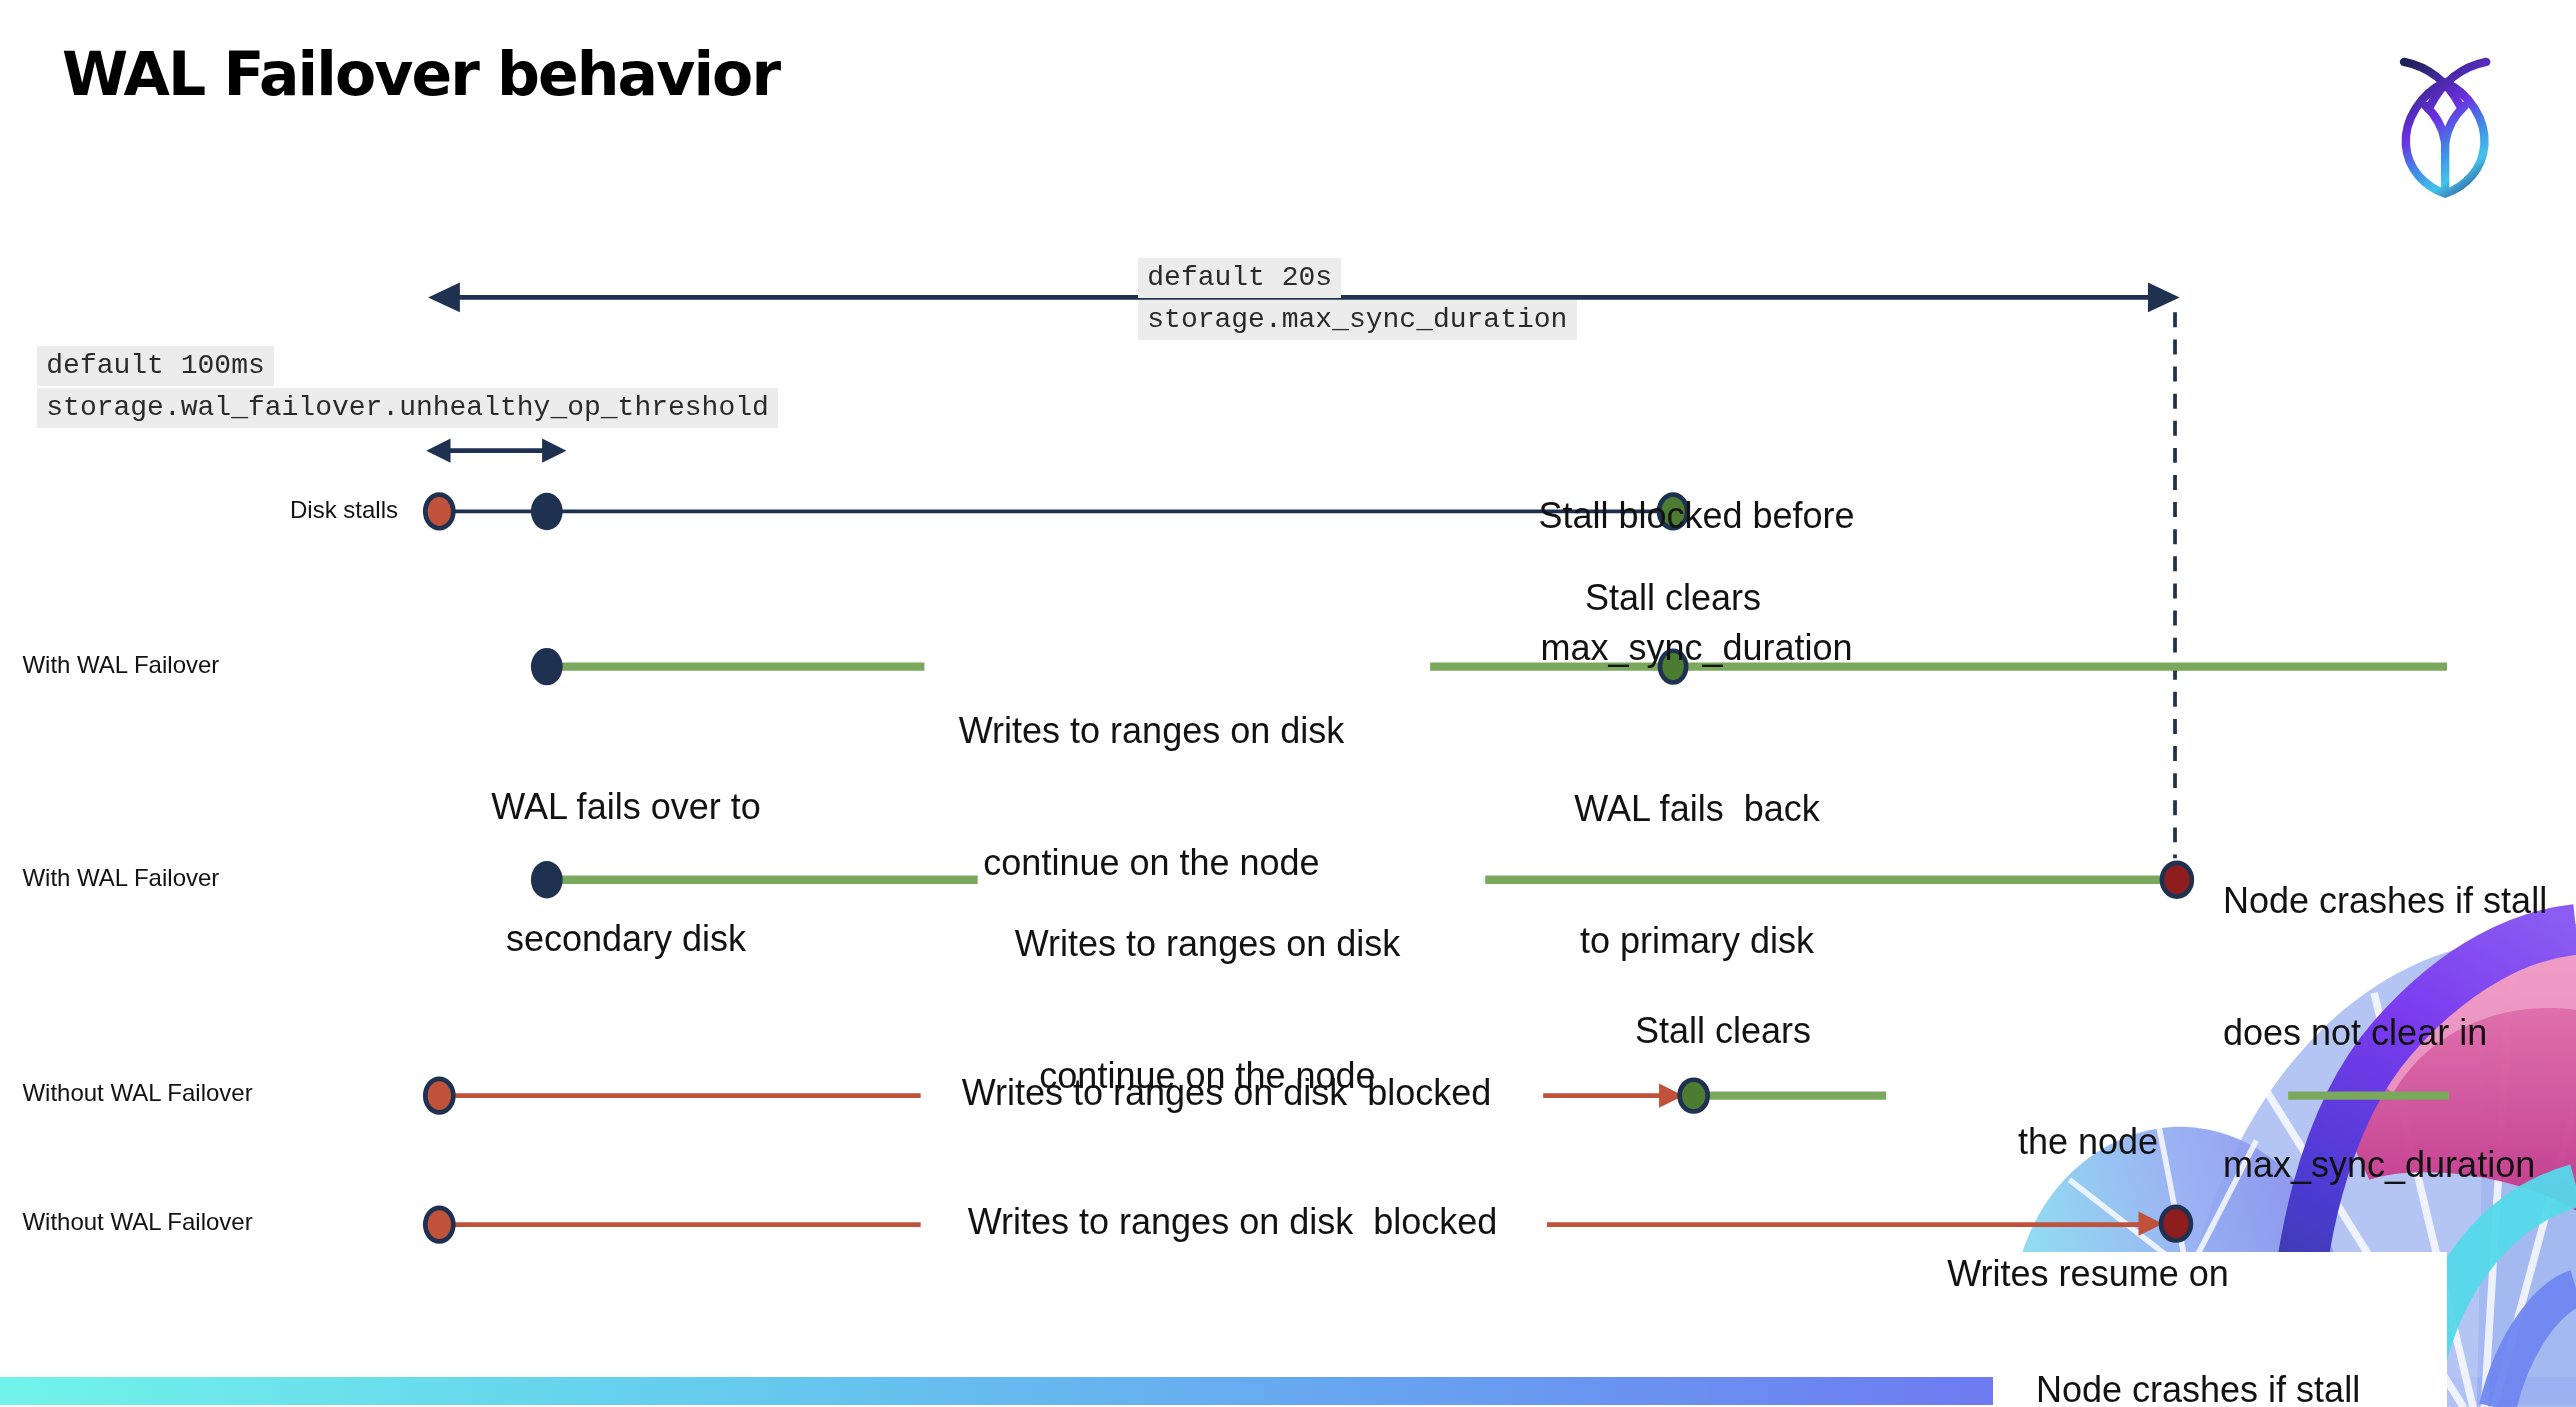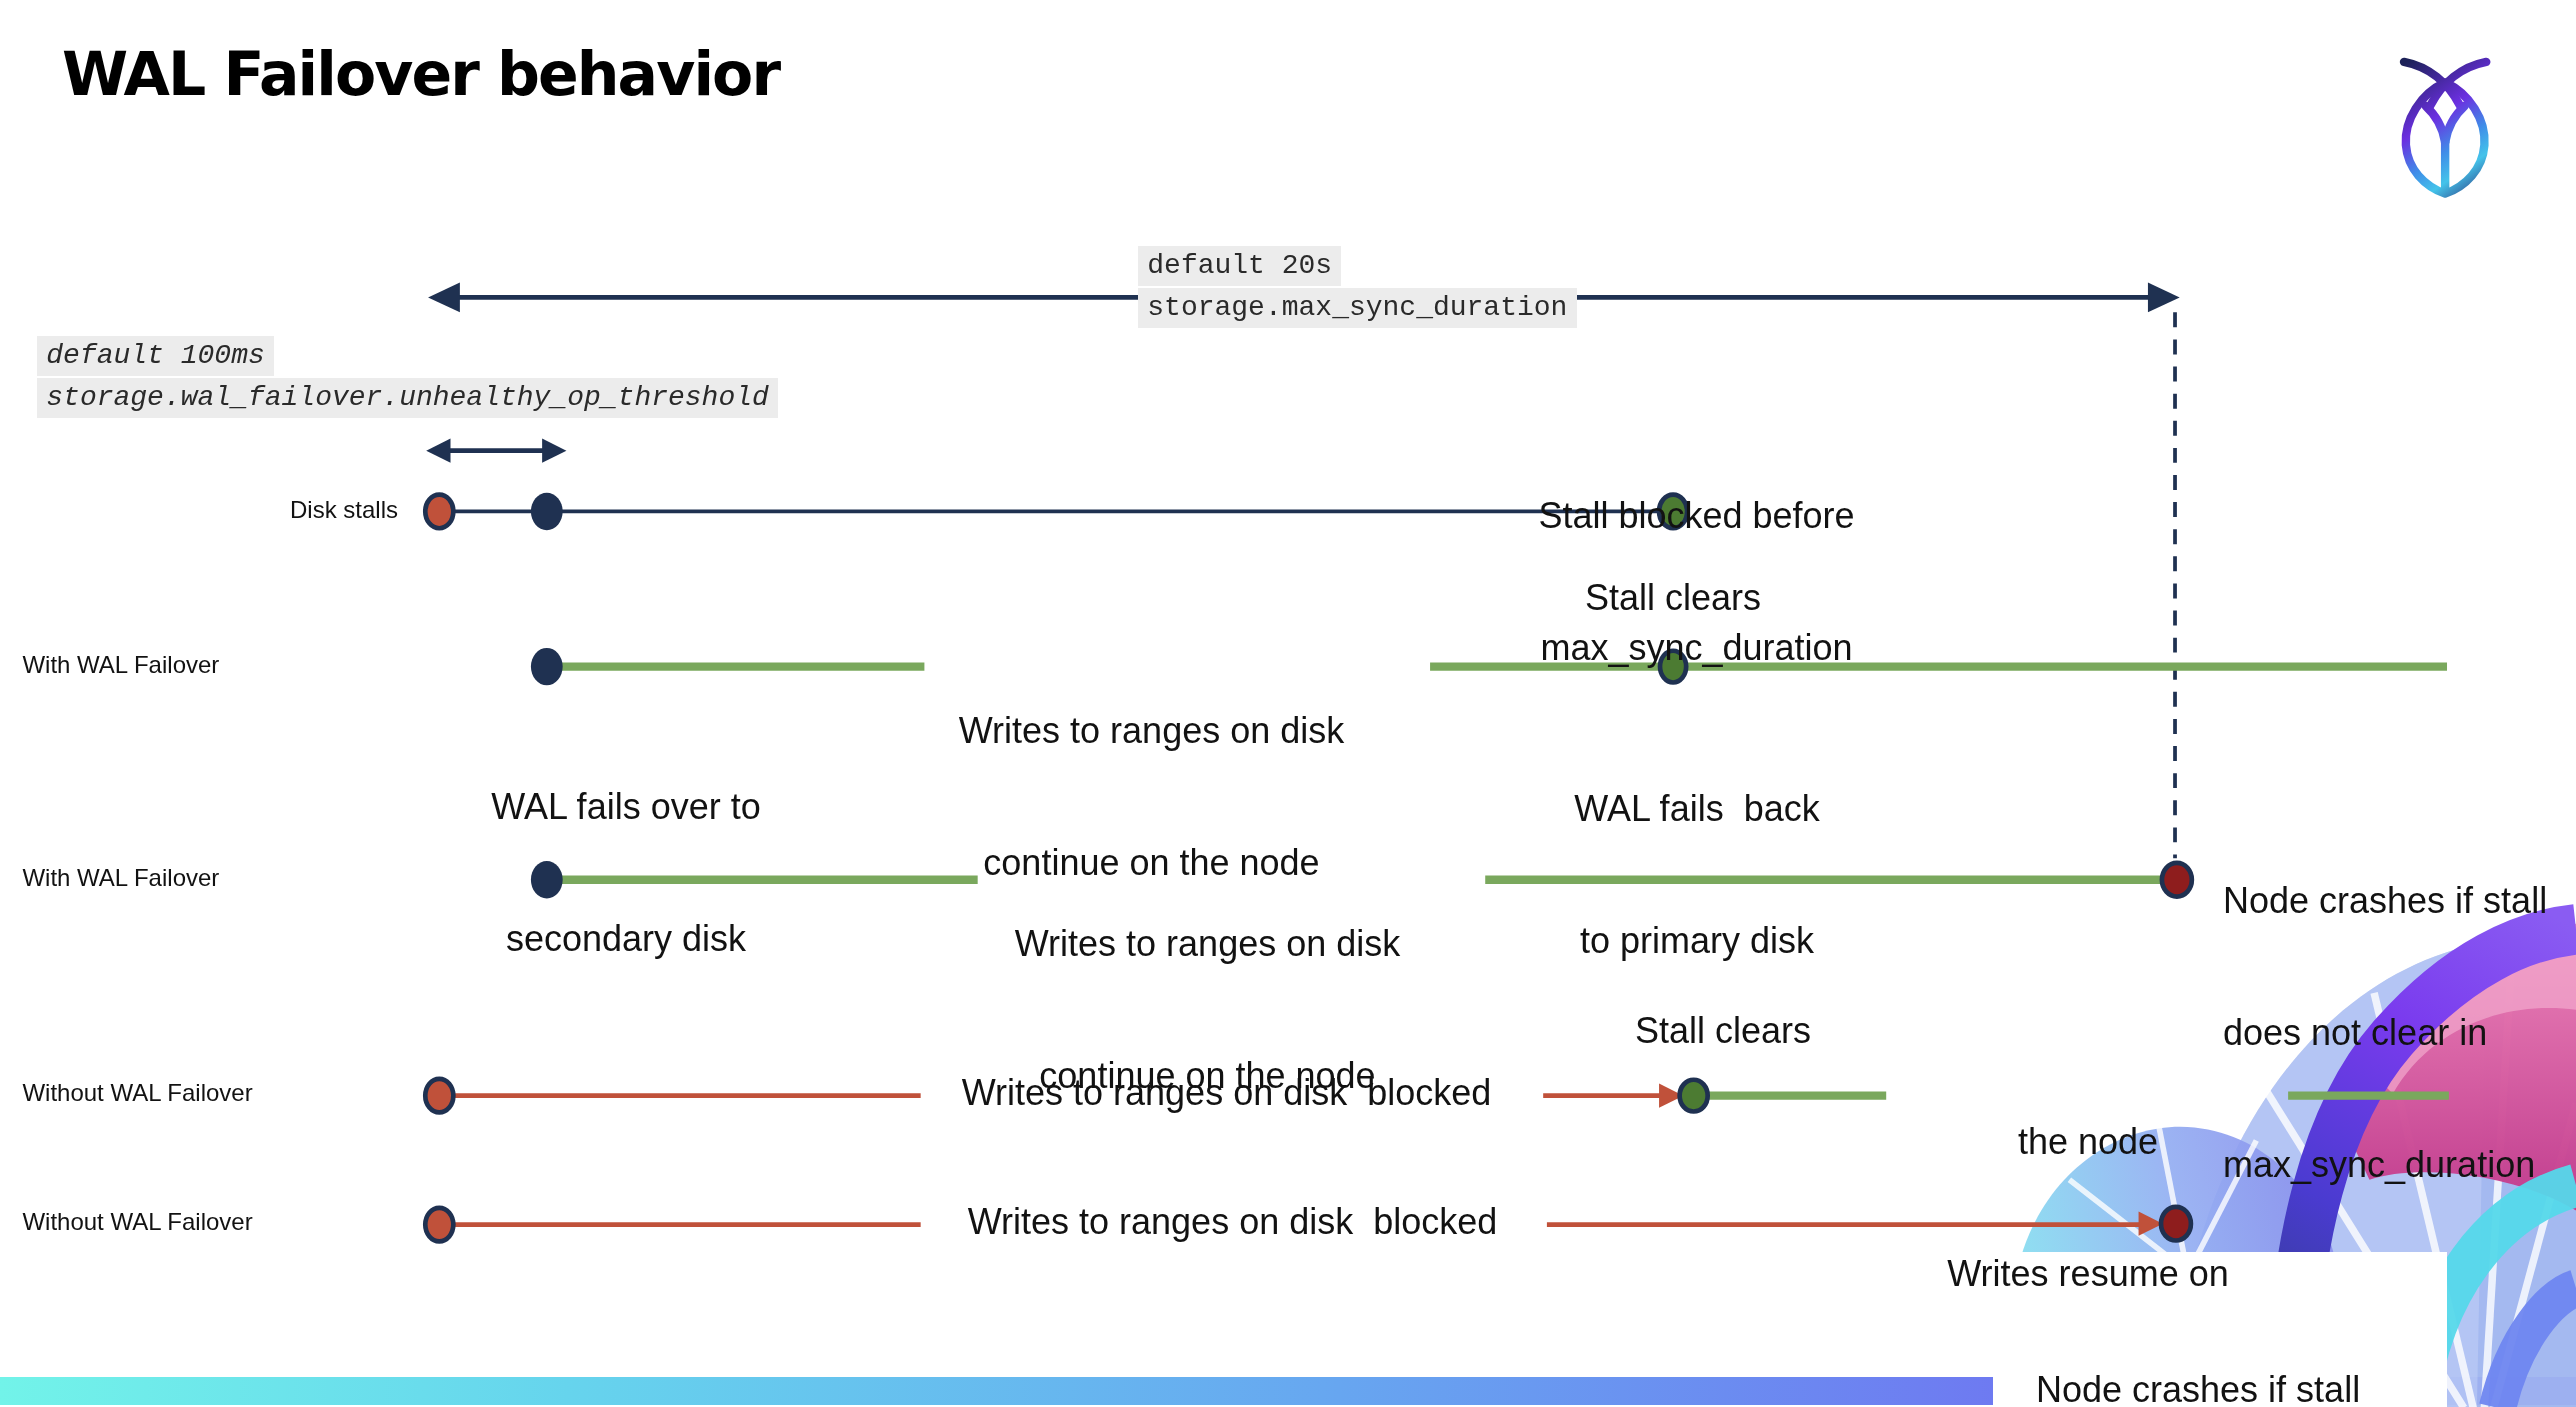"default 20s" div.abs { top: 246px -> 258px }
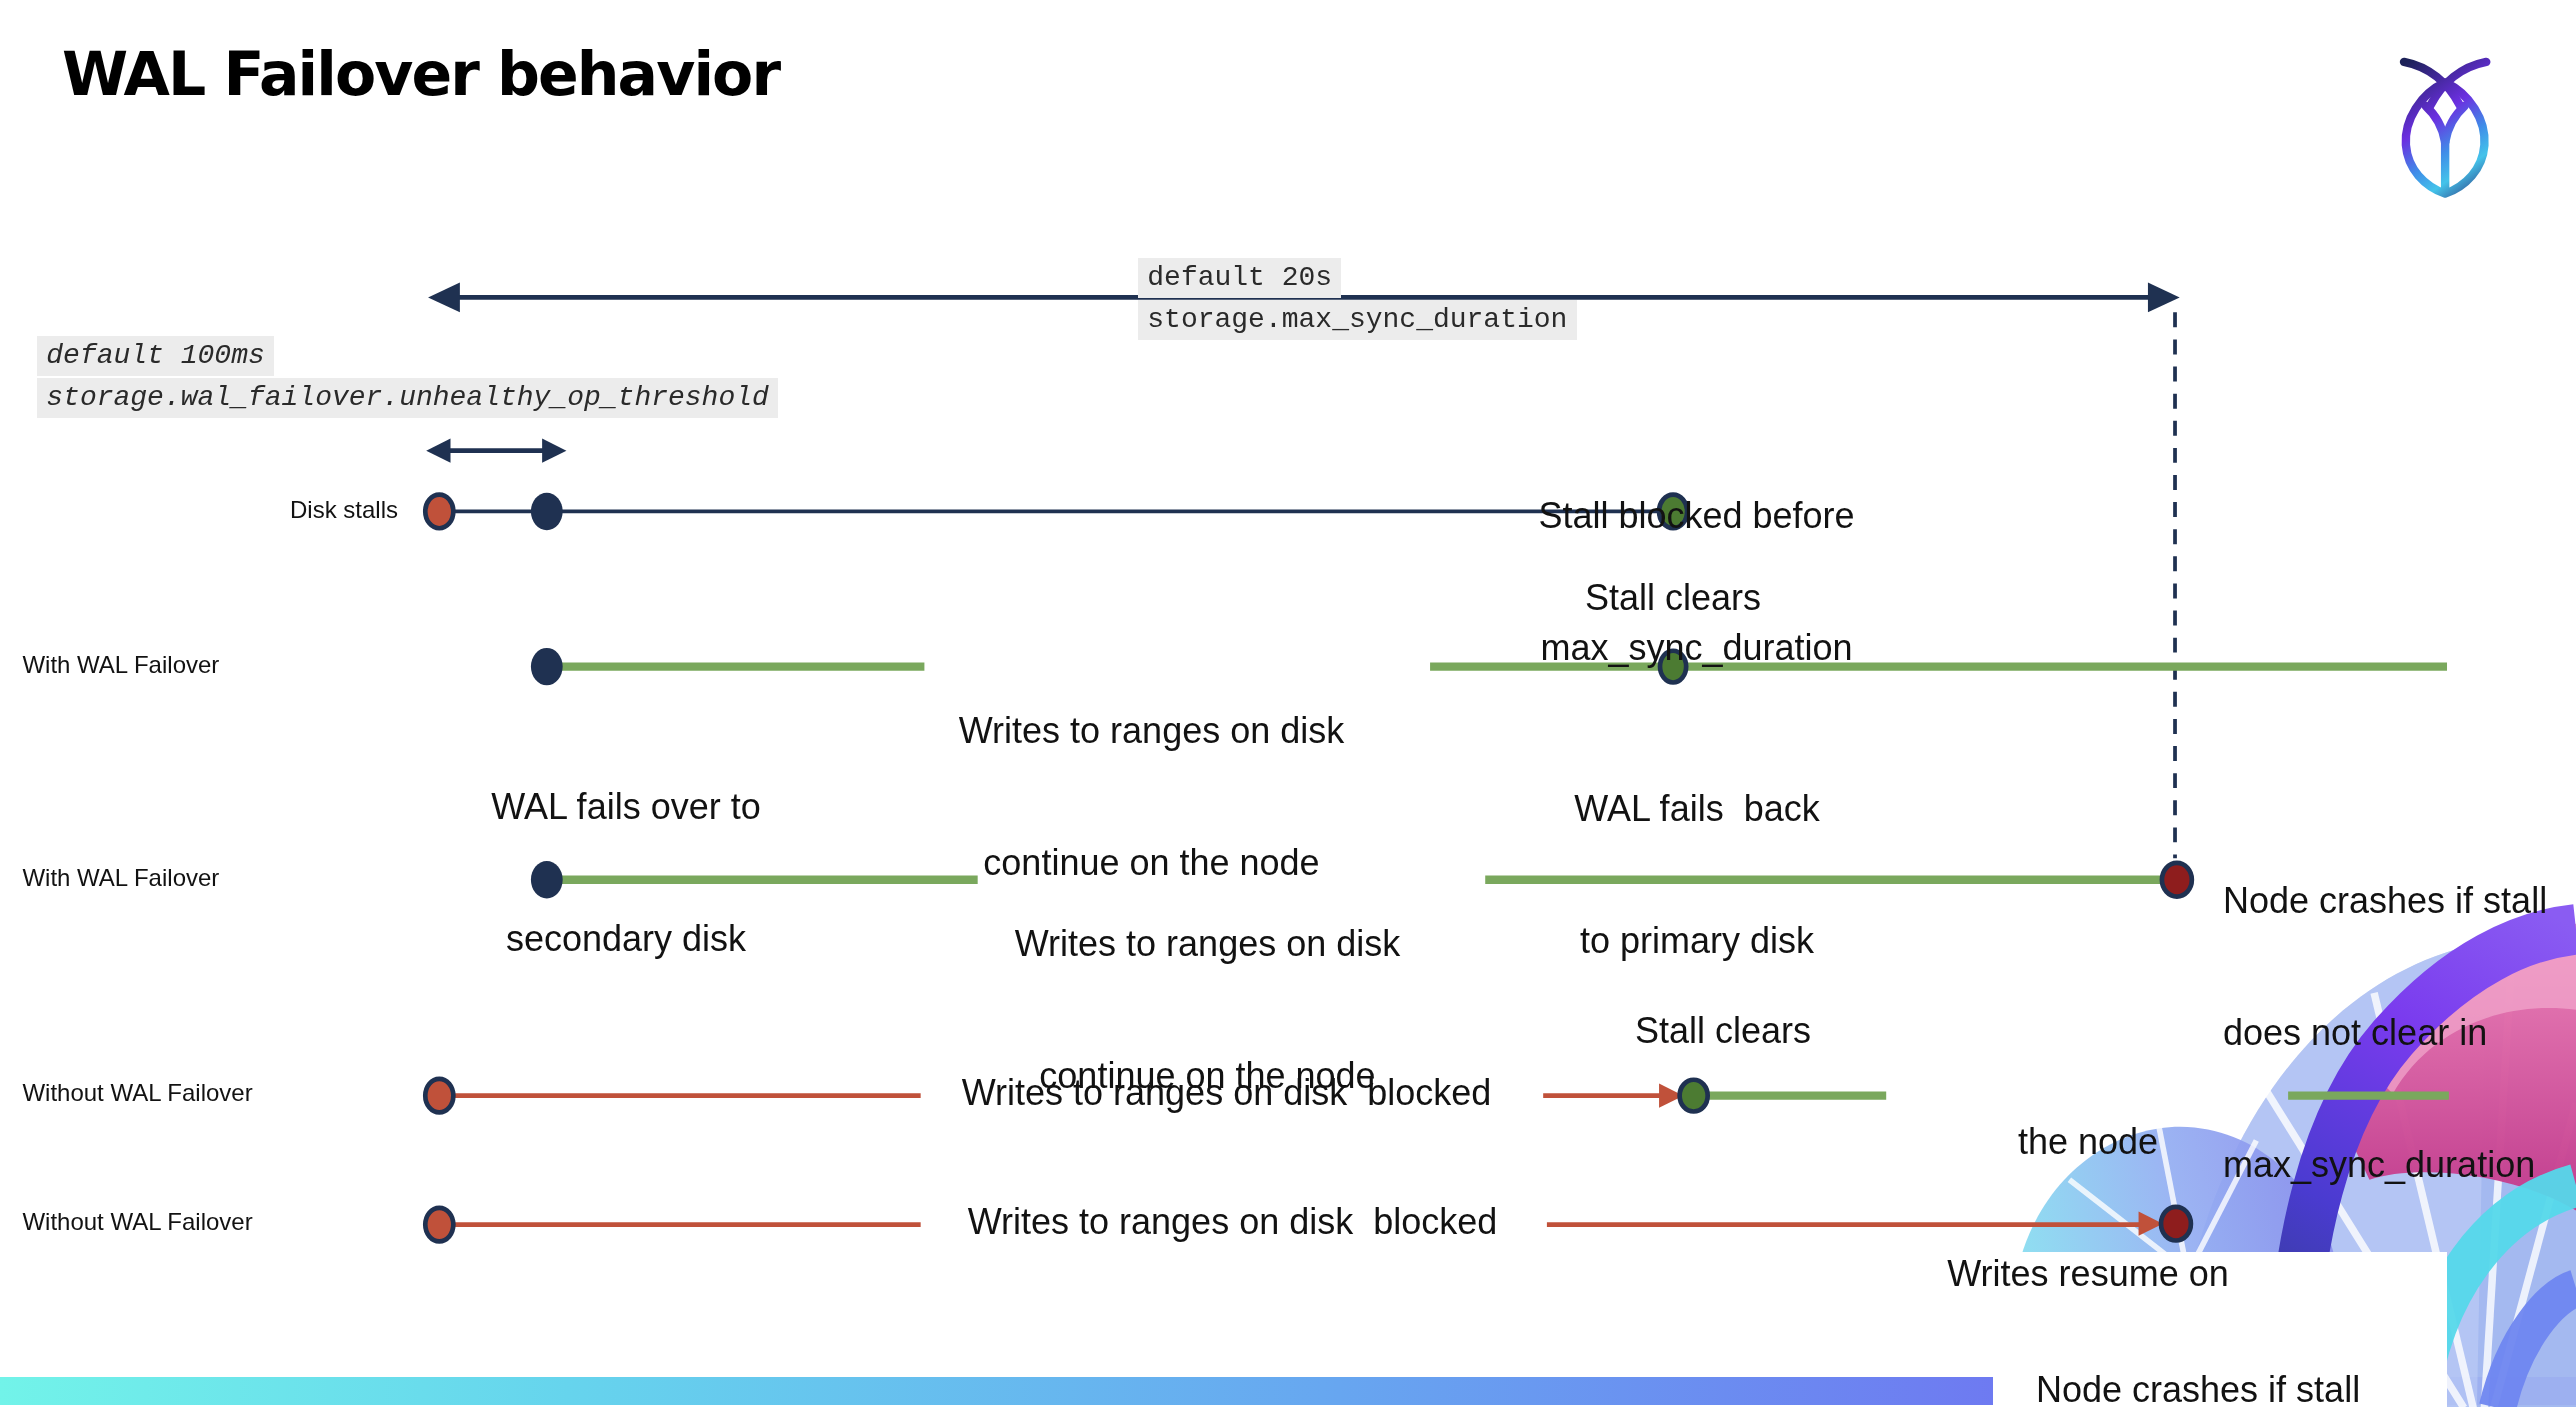"default 100ms" div.abs { font-style: italic -> none; top: 336px -> 346px }
